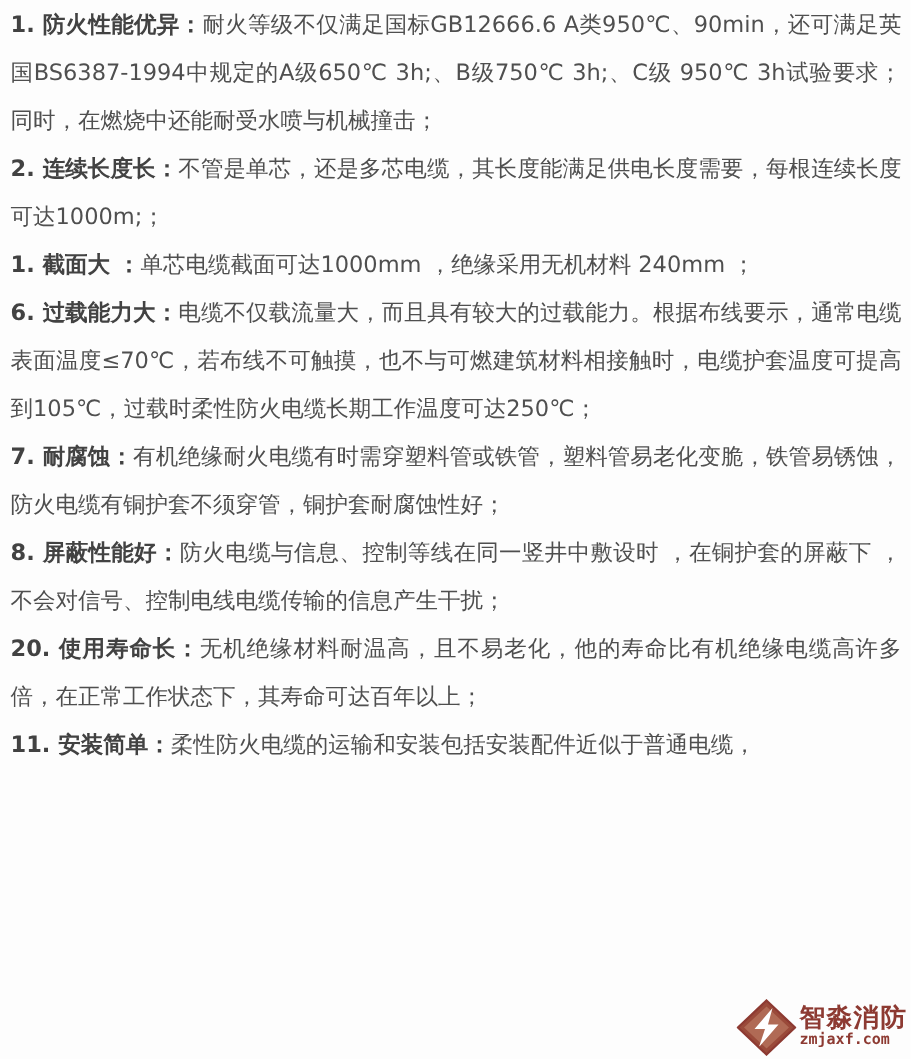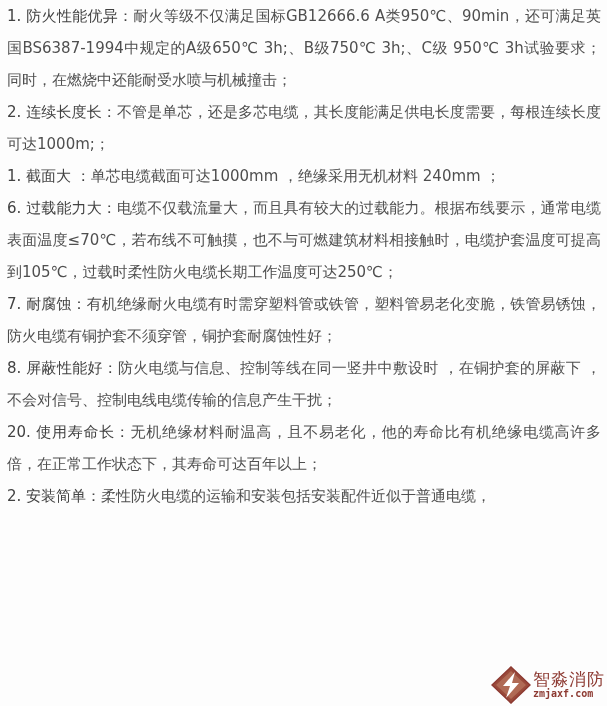"1. 防火性能优异：" .item .hd { font-weight: normal -> bold }
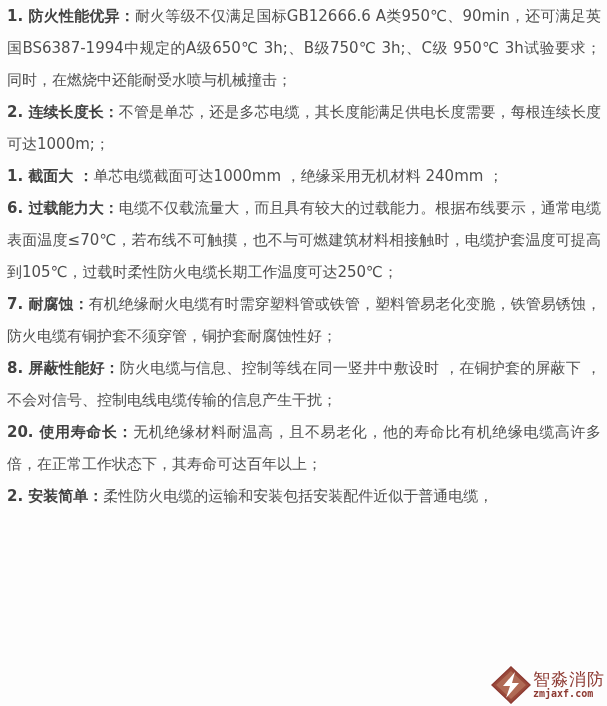"2. 安装简单：" b.hd { text: 2 -> 11 }
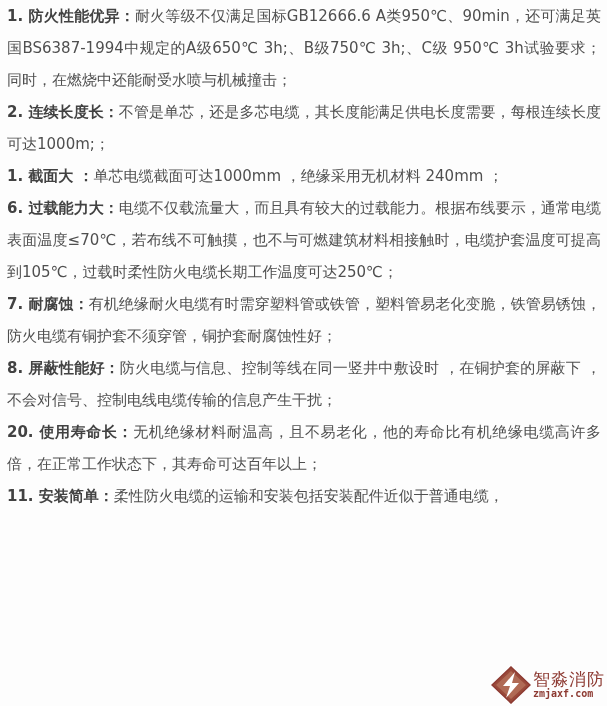"智淼消防" .wm-brand { font-weight: normal -> bold }
